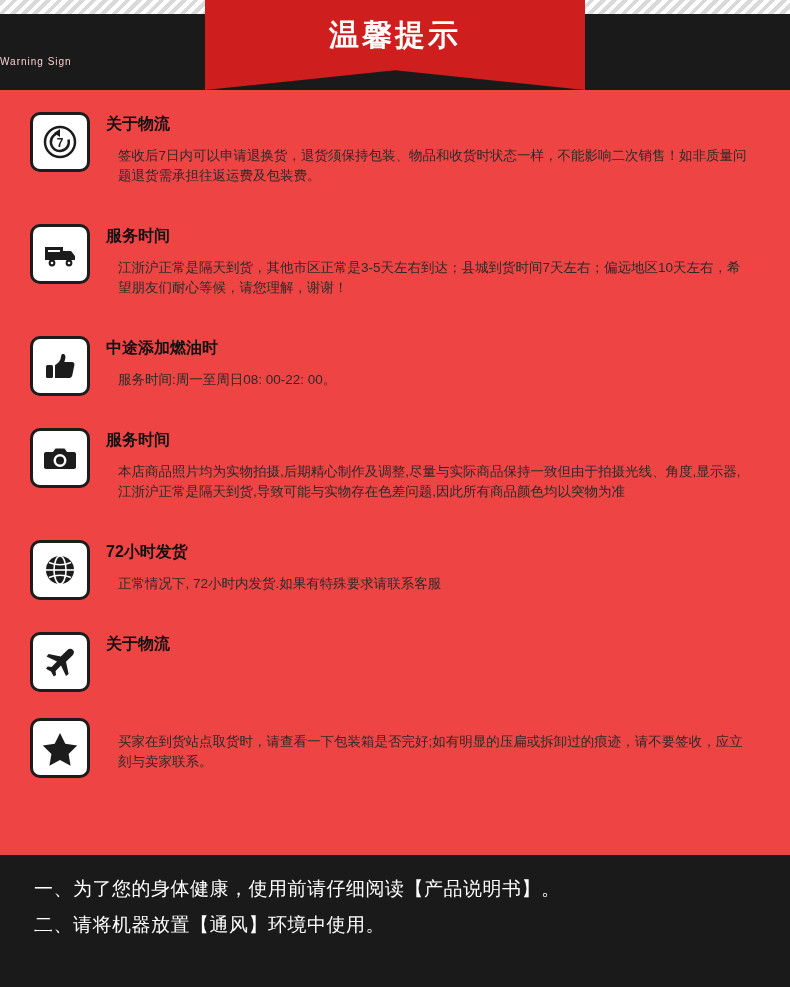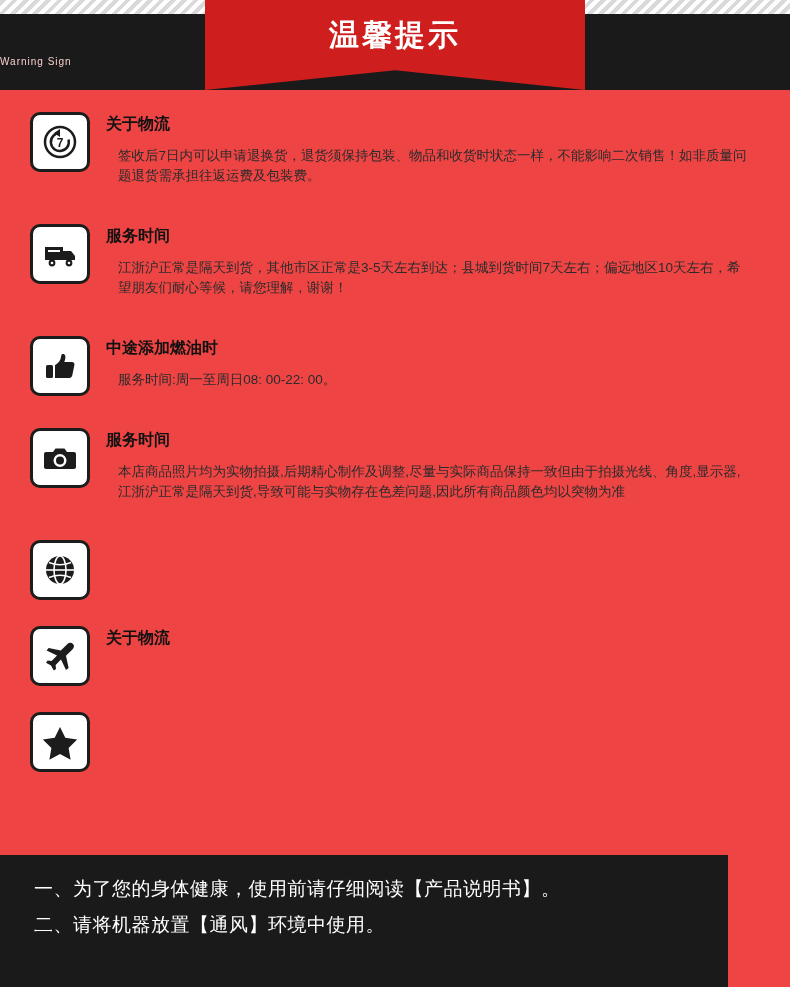"72小时发货" div.row-text { html: none -> <div> <p>72小时发货</p> <p>正常情况下, 72小时内发货.如果有特殊要求请联系客服</p> </div> }
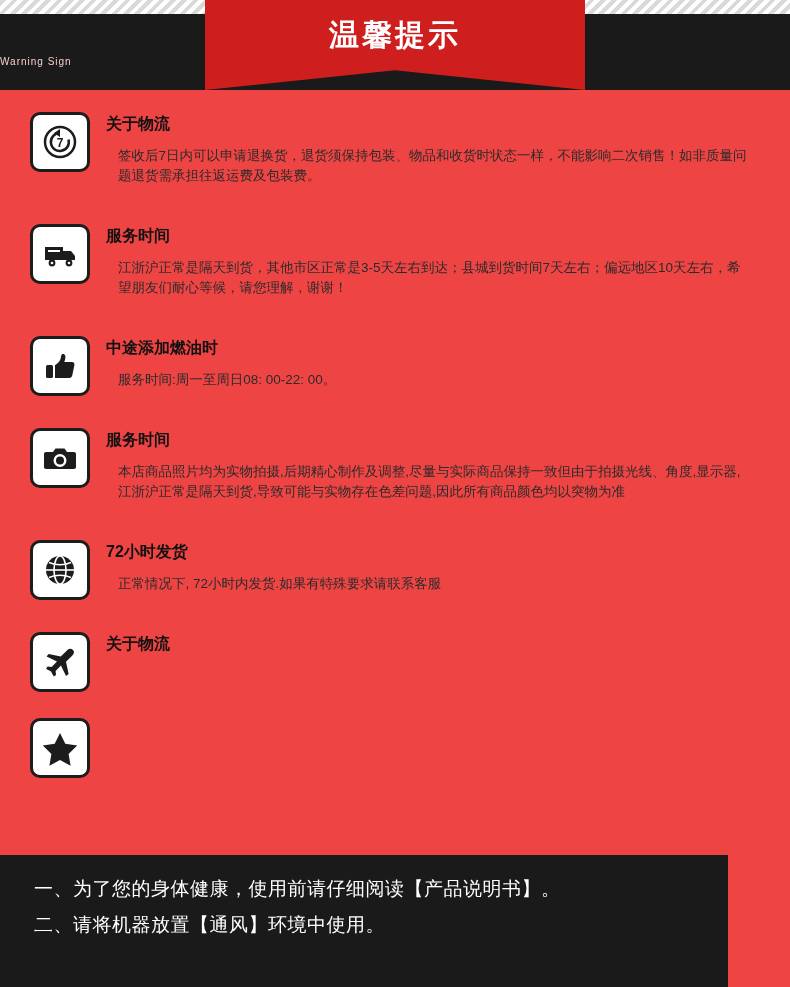"买家在到货站点取货时，请查看一下包装箱是否完好;如有明显的压扁或拆卸过的痕迹，请" p.row-body { html: none -> <p>买家在到货站点取货时，请查看一下包装箱是否完好;如有明显的压扁或拆卸过的痕迹，请不要签收，应立刻与卖家联系。</p> }
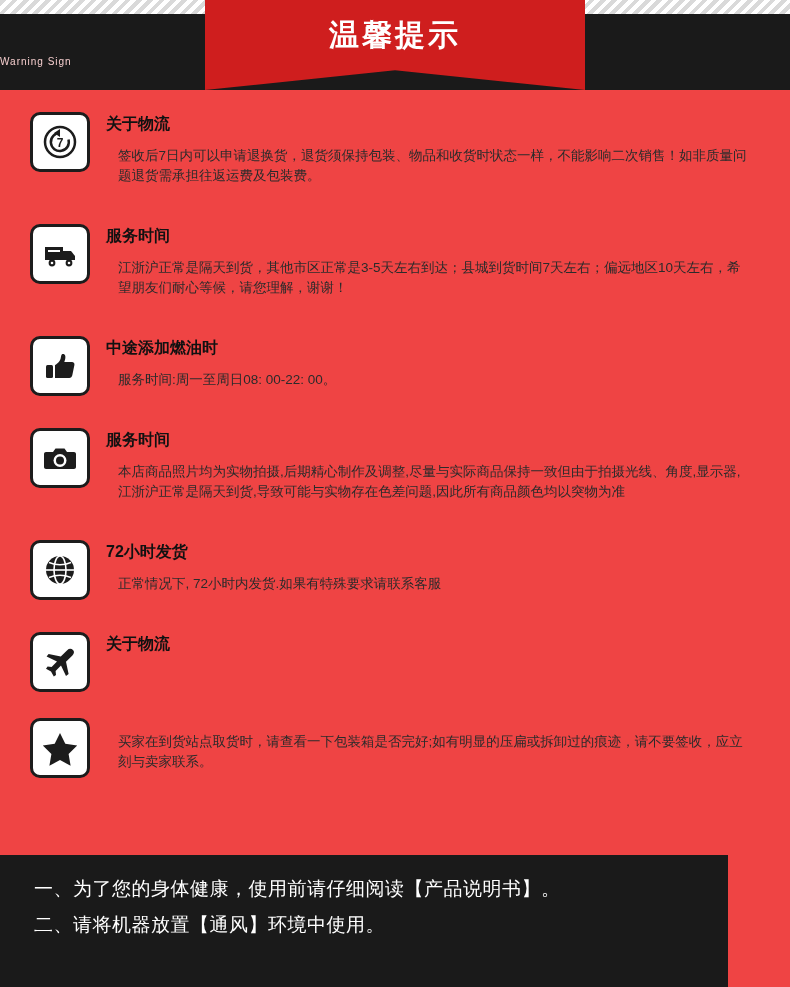"一、为了您的身体健康，使用前请仔细阅读【产品说明书】。" .footer { width: 728px -> 790px }
